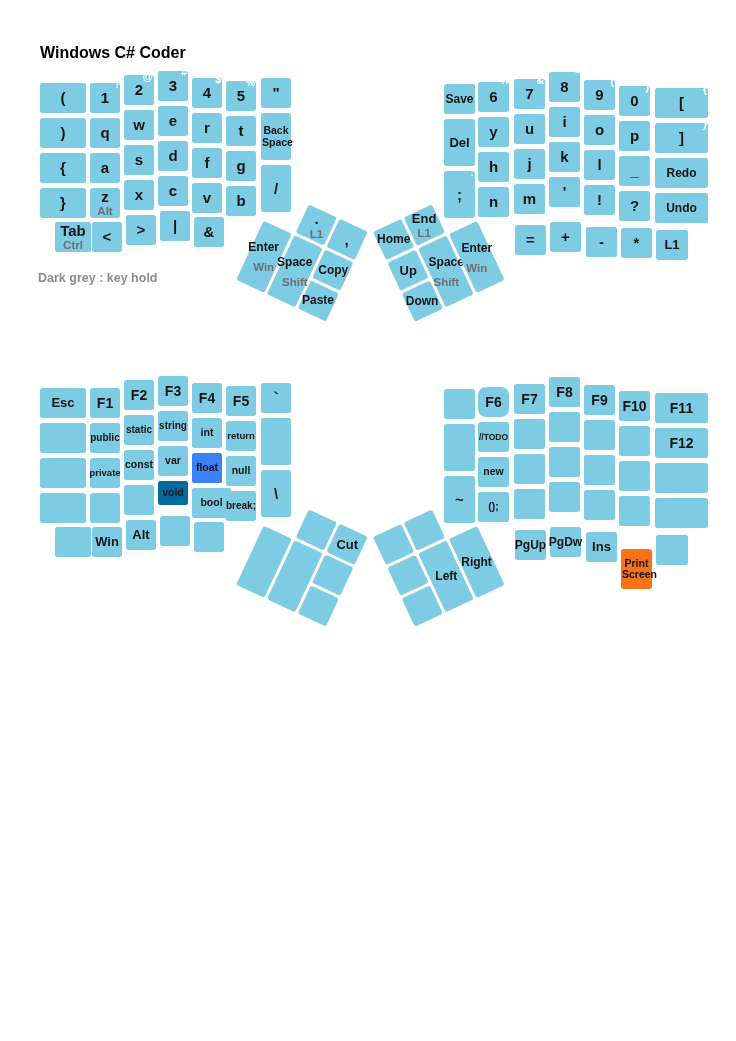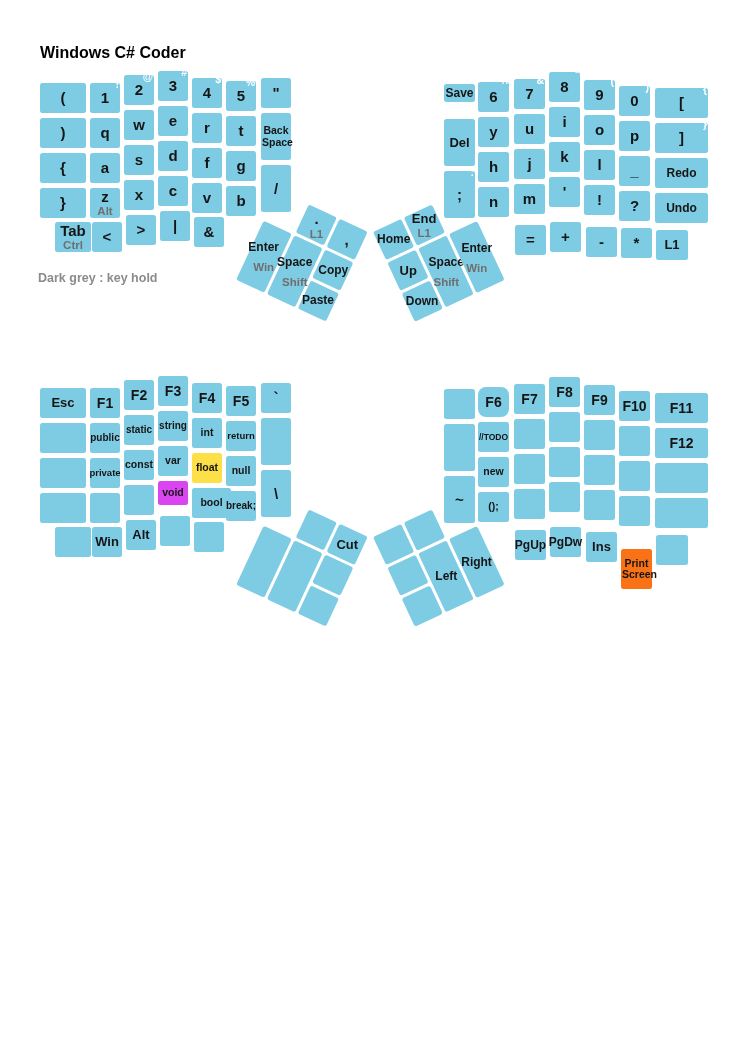"Save" div.key { height: 18px -> 30px }
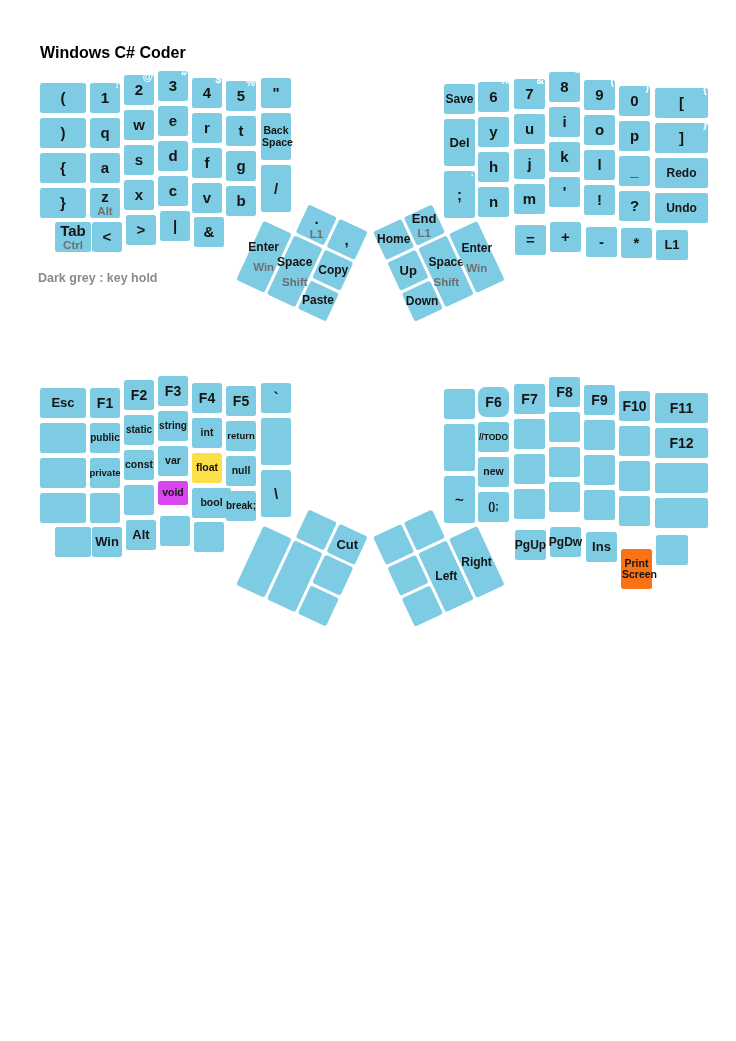"float" div.key { background: #fde047 -> #3b82f6 }
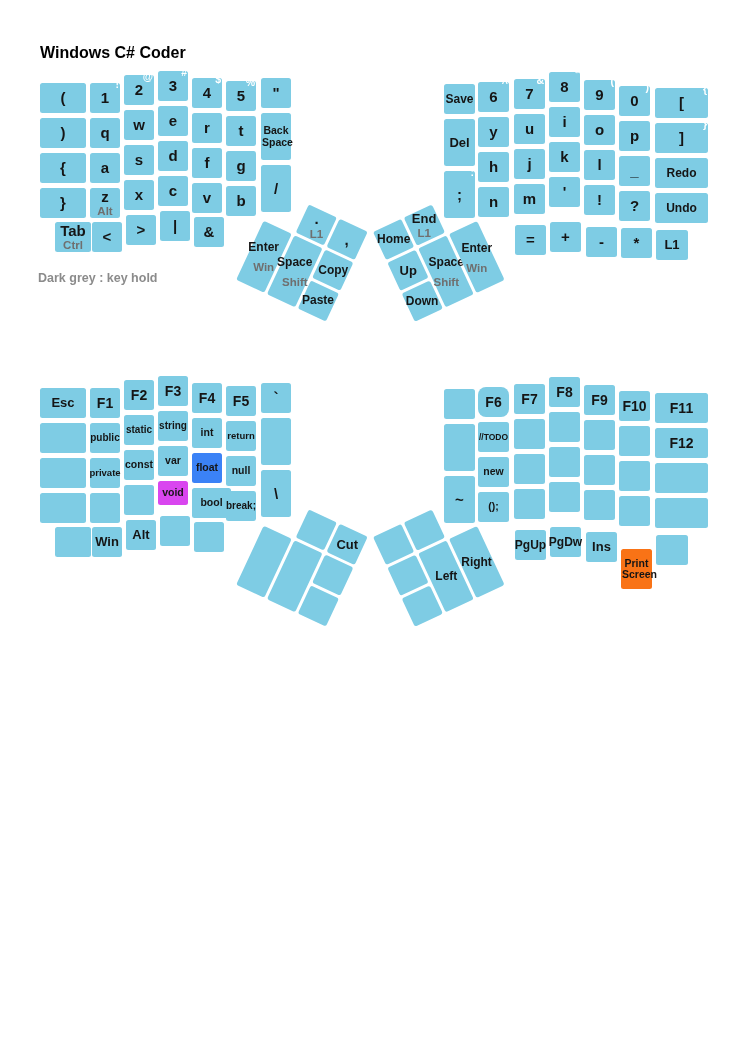"void" div.key { background: #d946ef -> #0369a1 }
